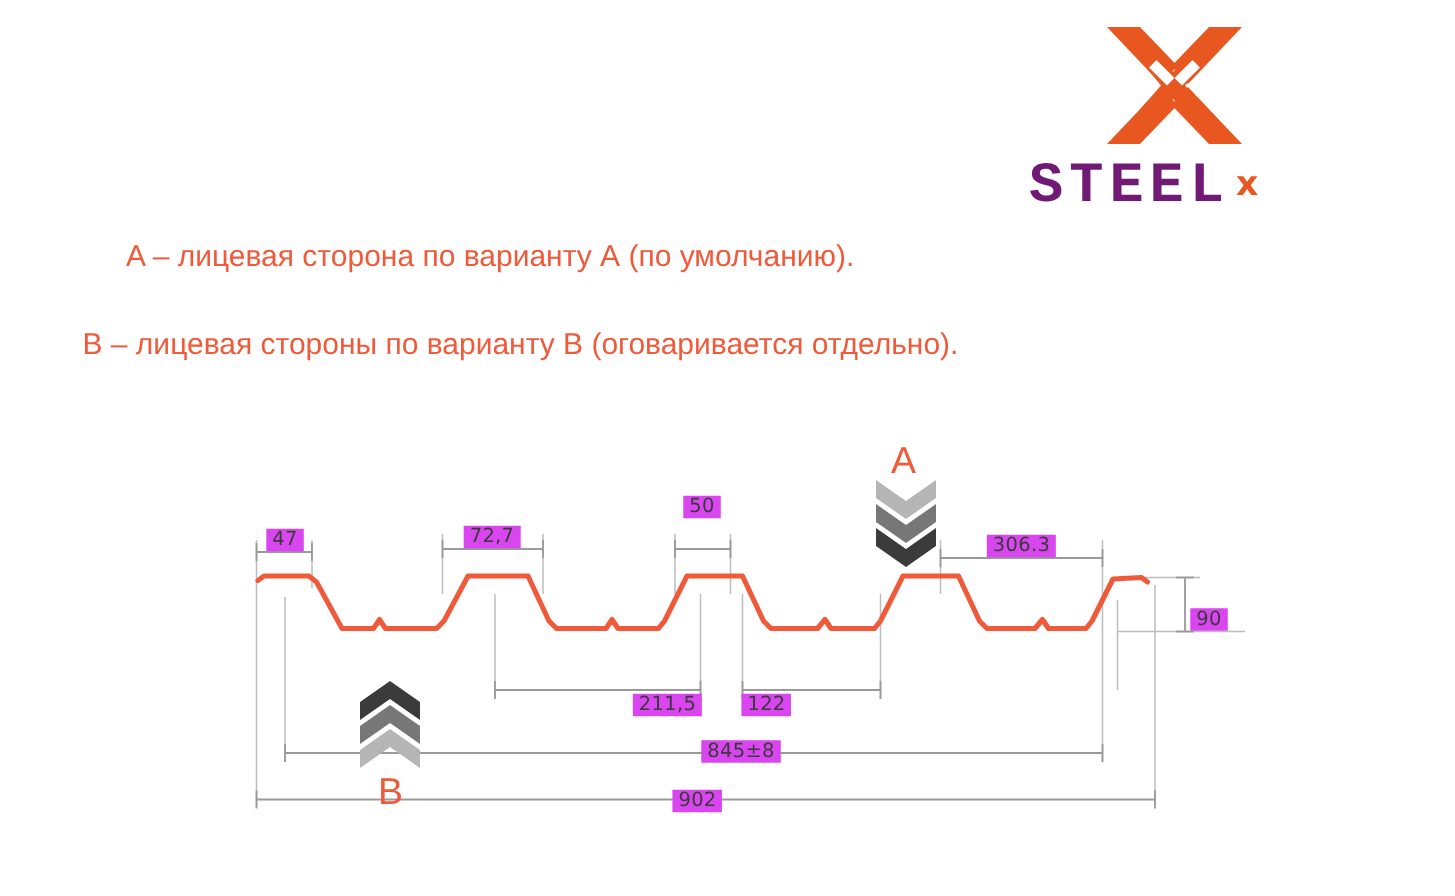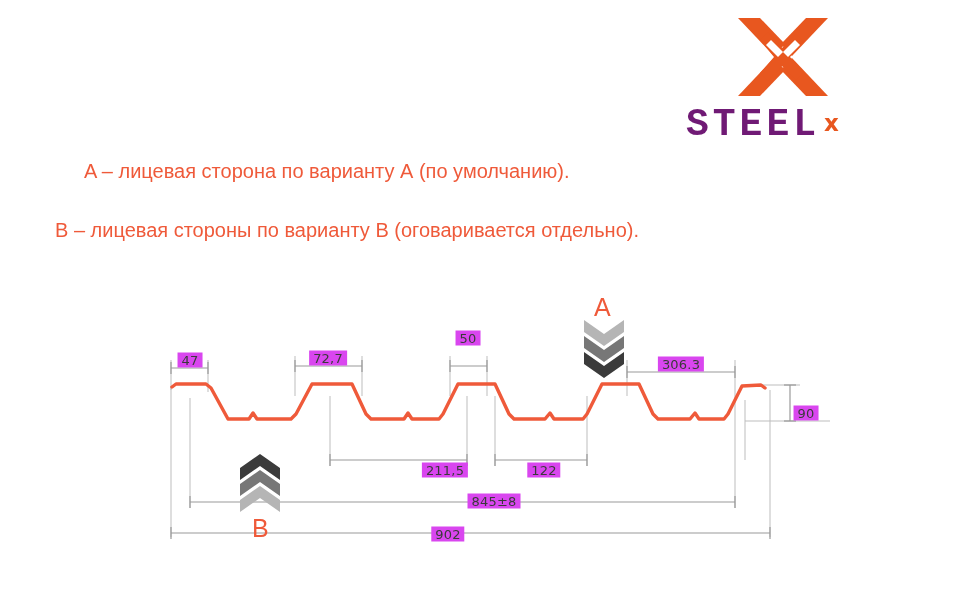"122" div.dim-text { left: 544px -> 511px }
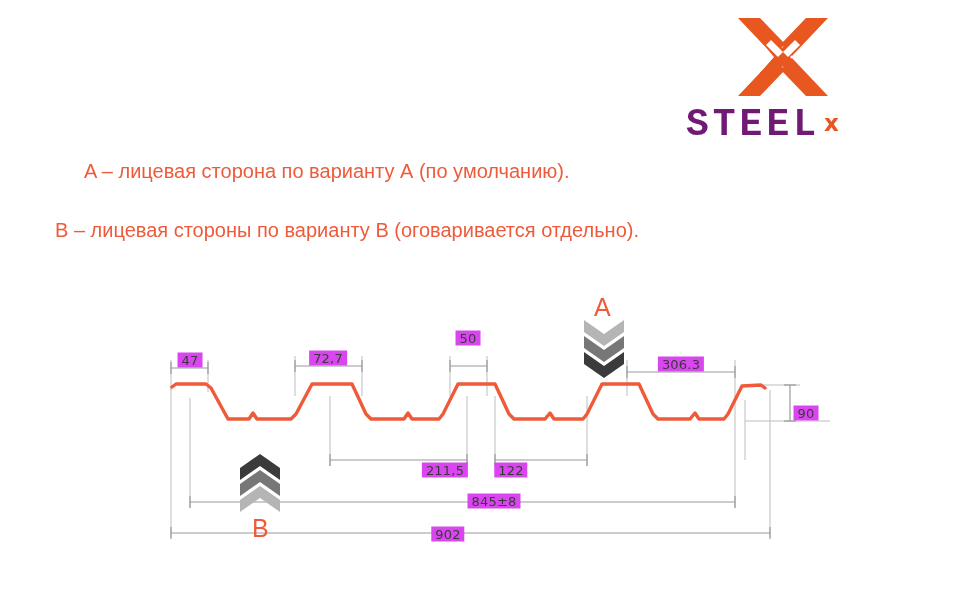"902" div.dim-text { left: 448px -> 465px }
